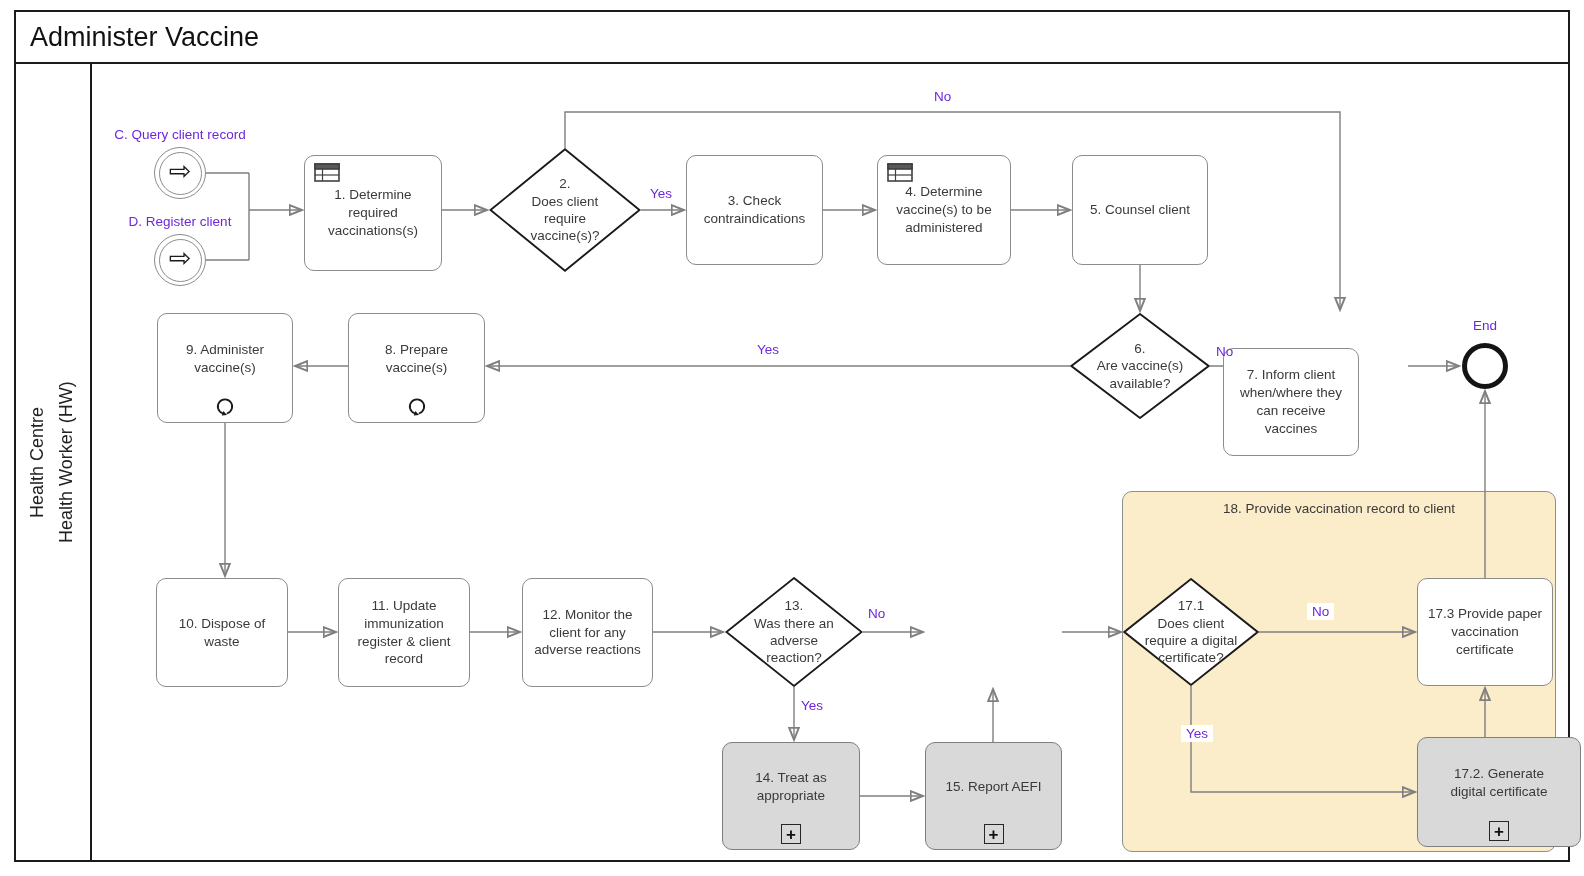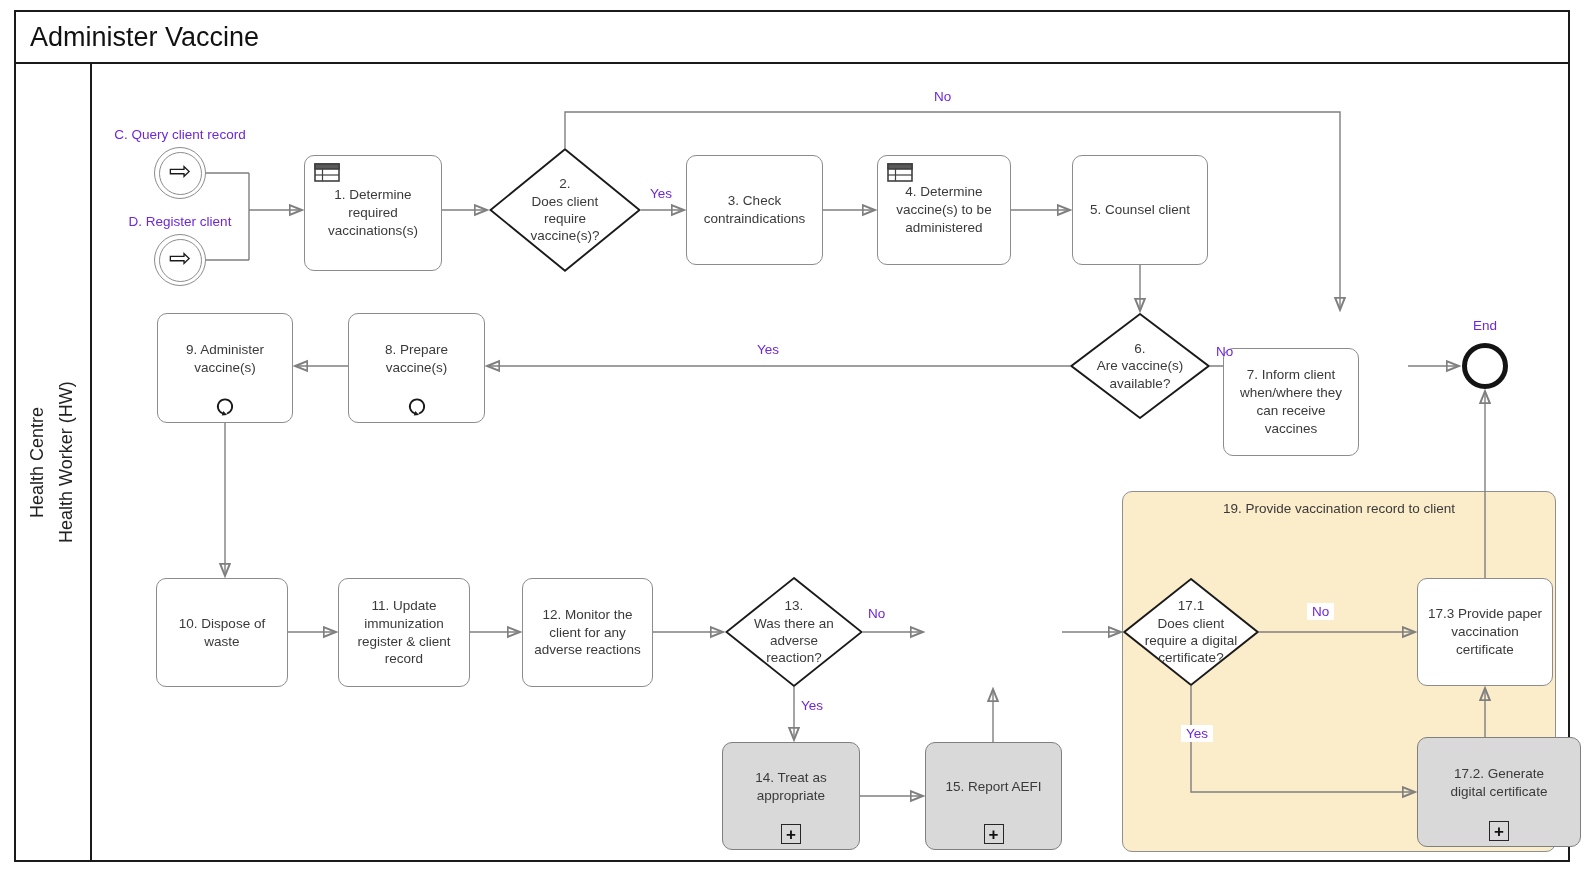"19. Provide vaccination record to" div.group-label { text: 19 -> 18 }
